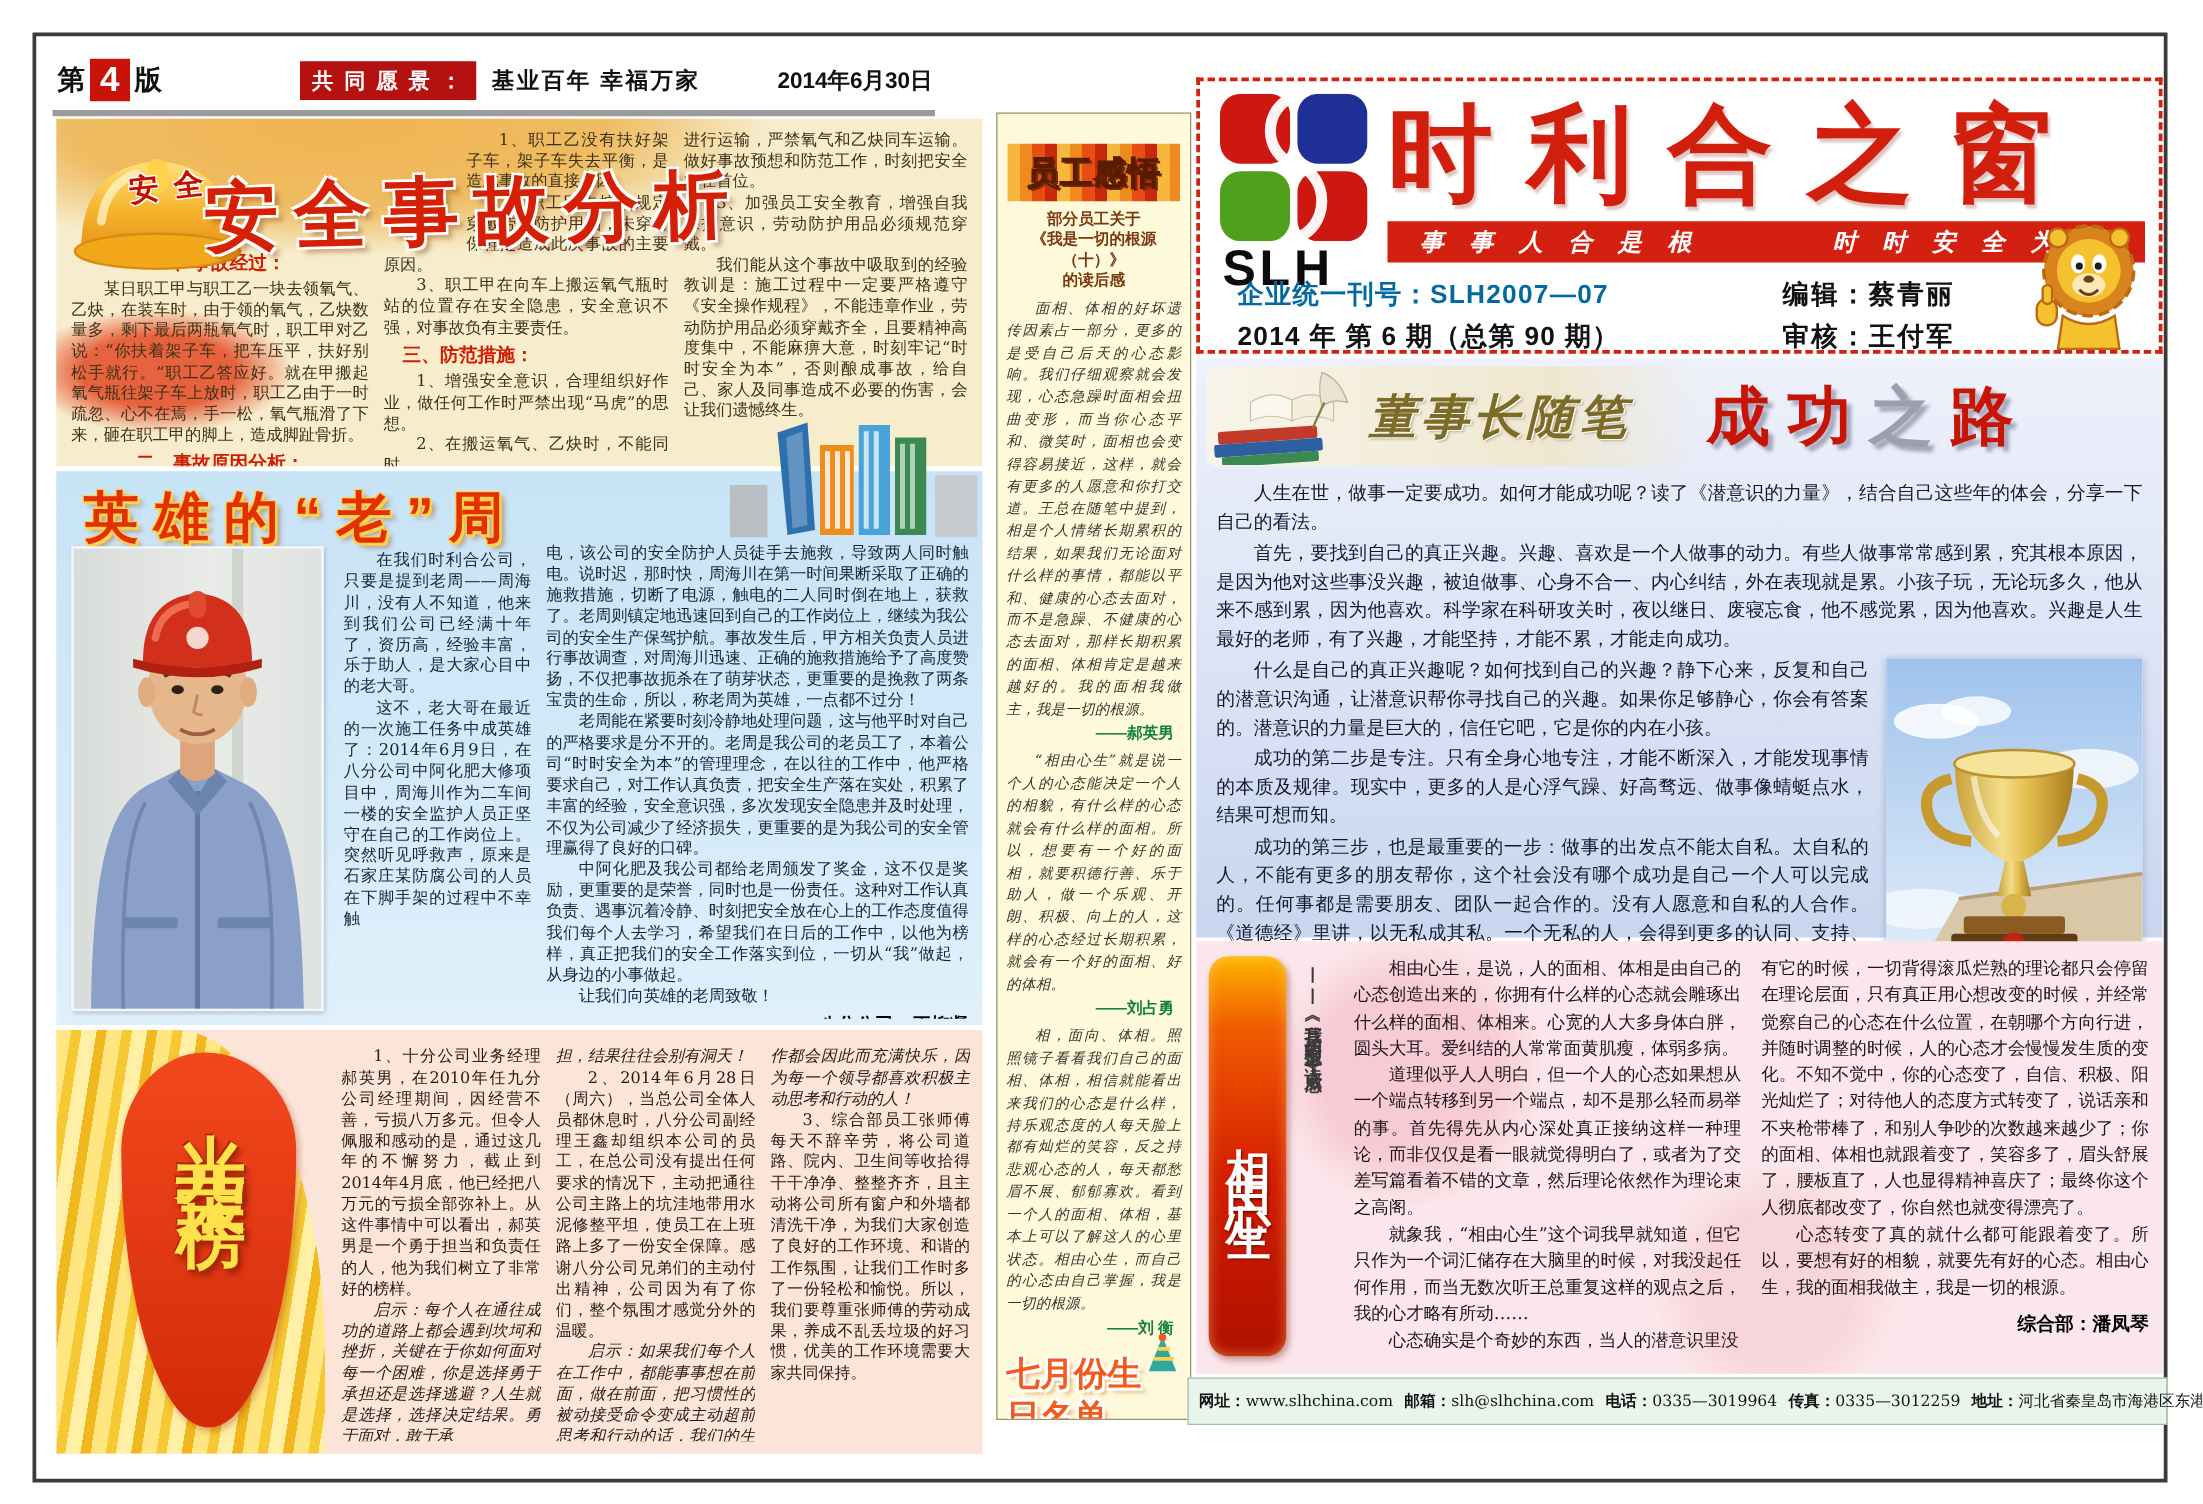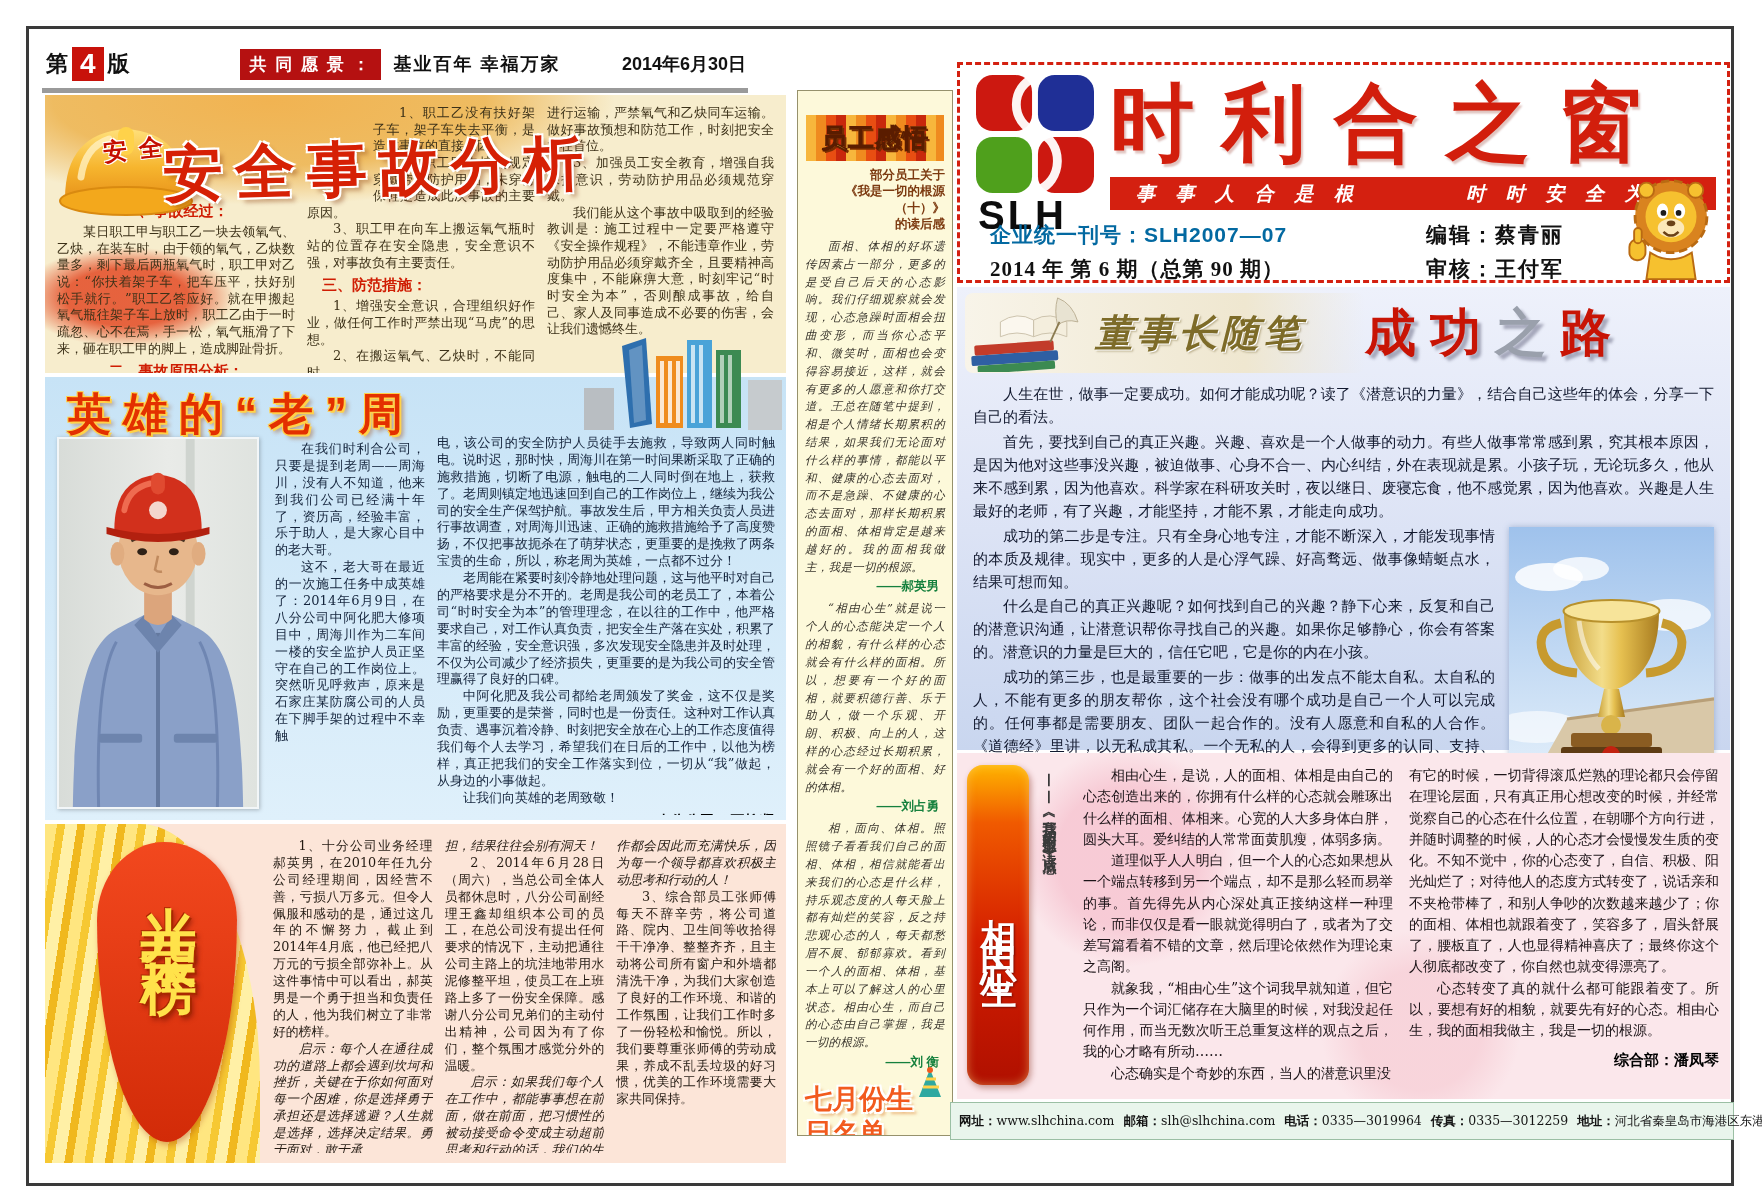"部分员工关于" .feel-sub { text-align: right -> center }
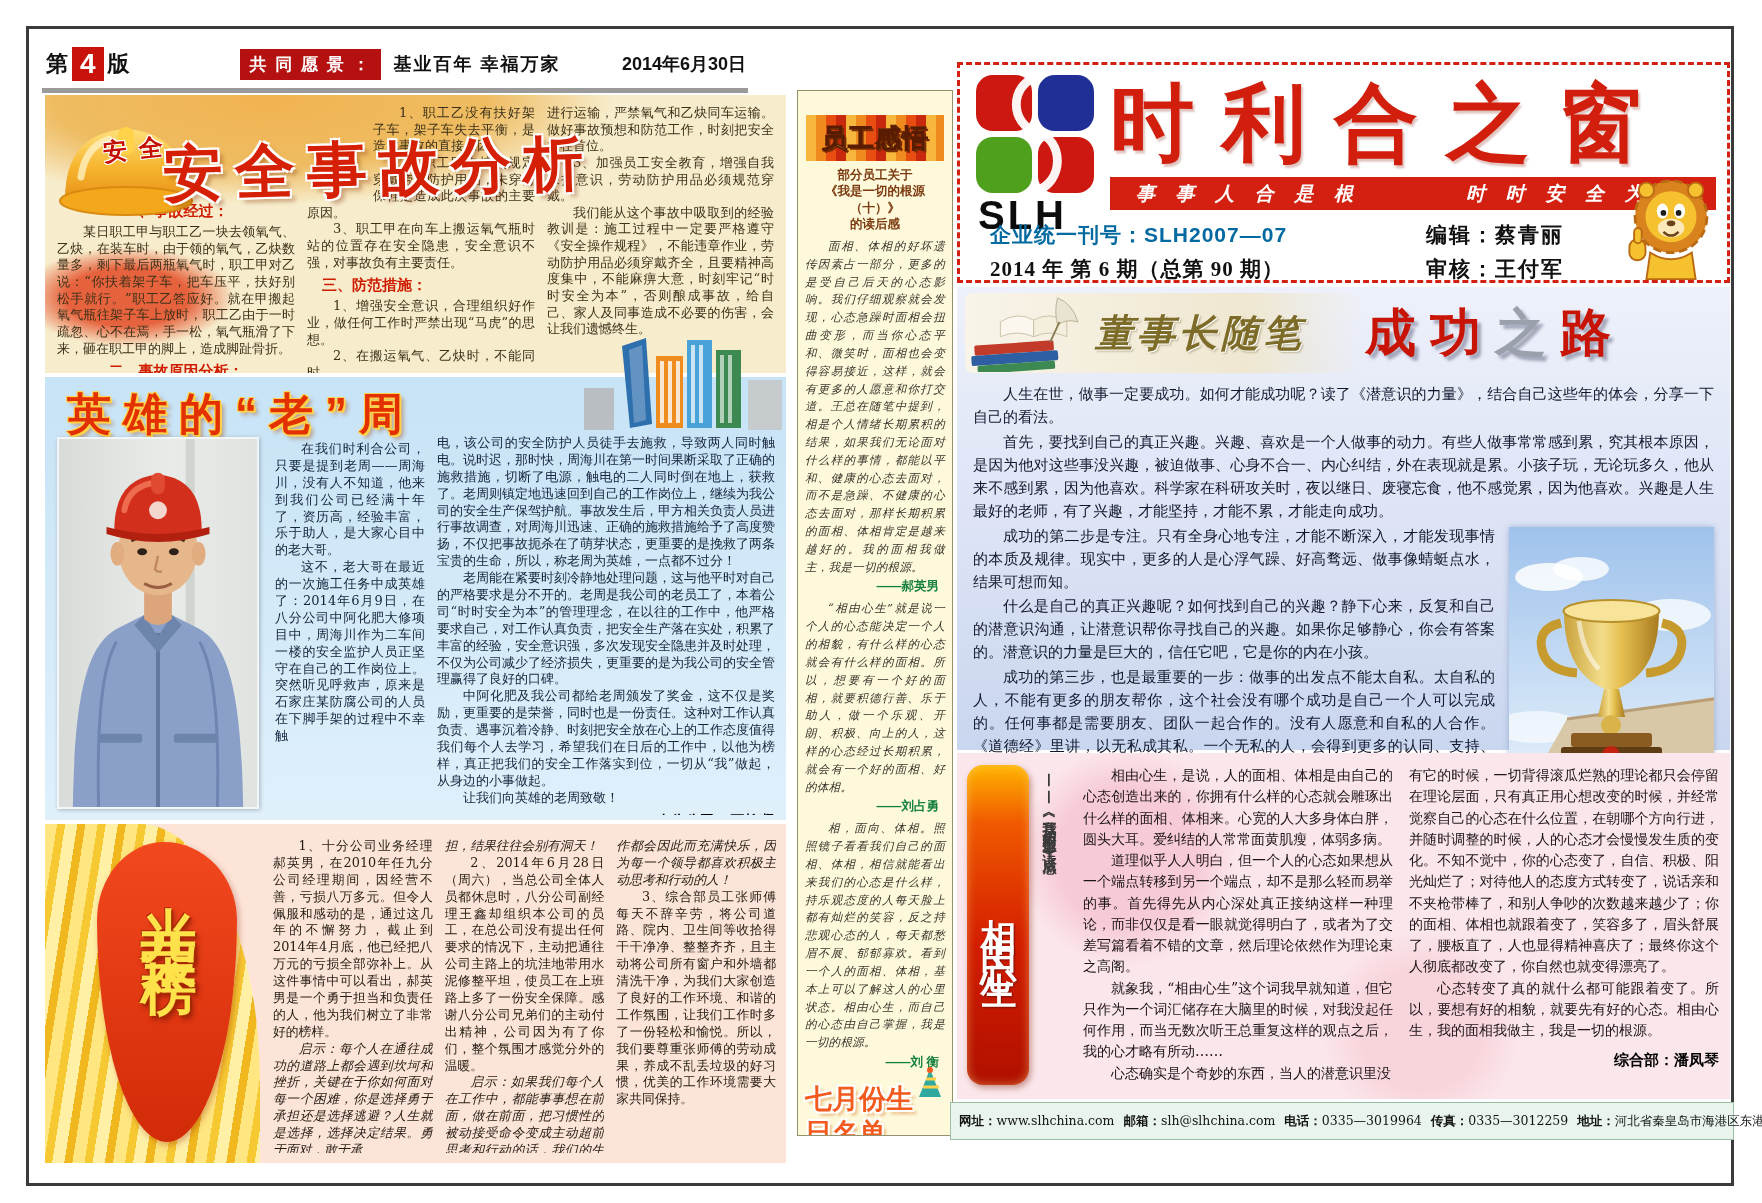"2014 年 第 6 期（总第" .mast-issue { font-family: Liberation Serif, serif -> Liberation Sans, sans-serif }
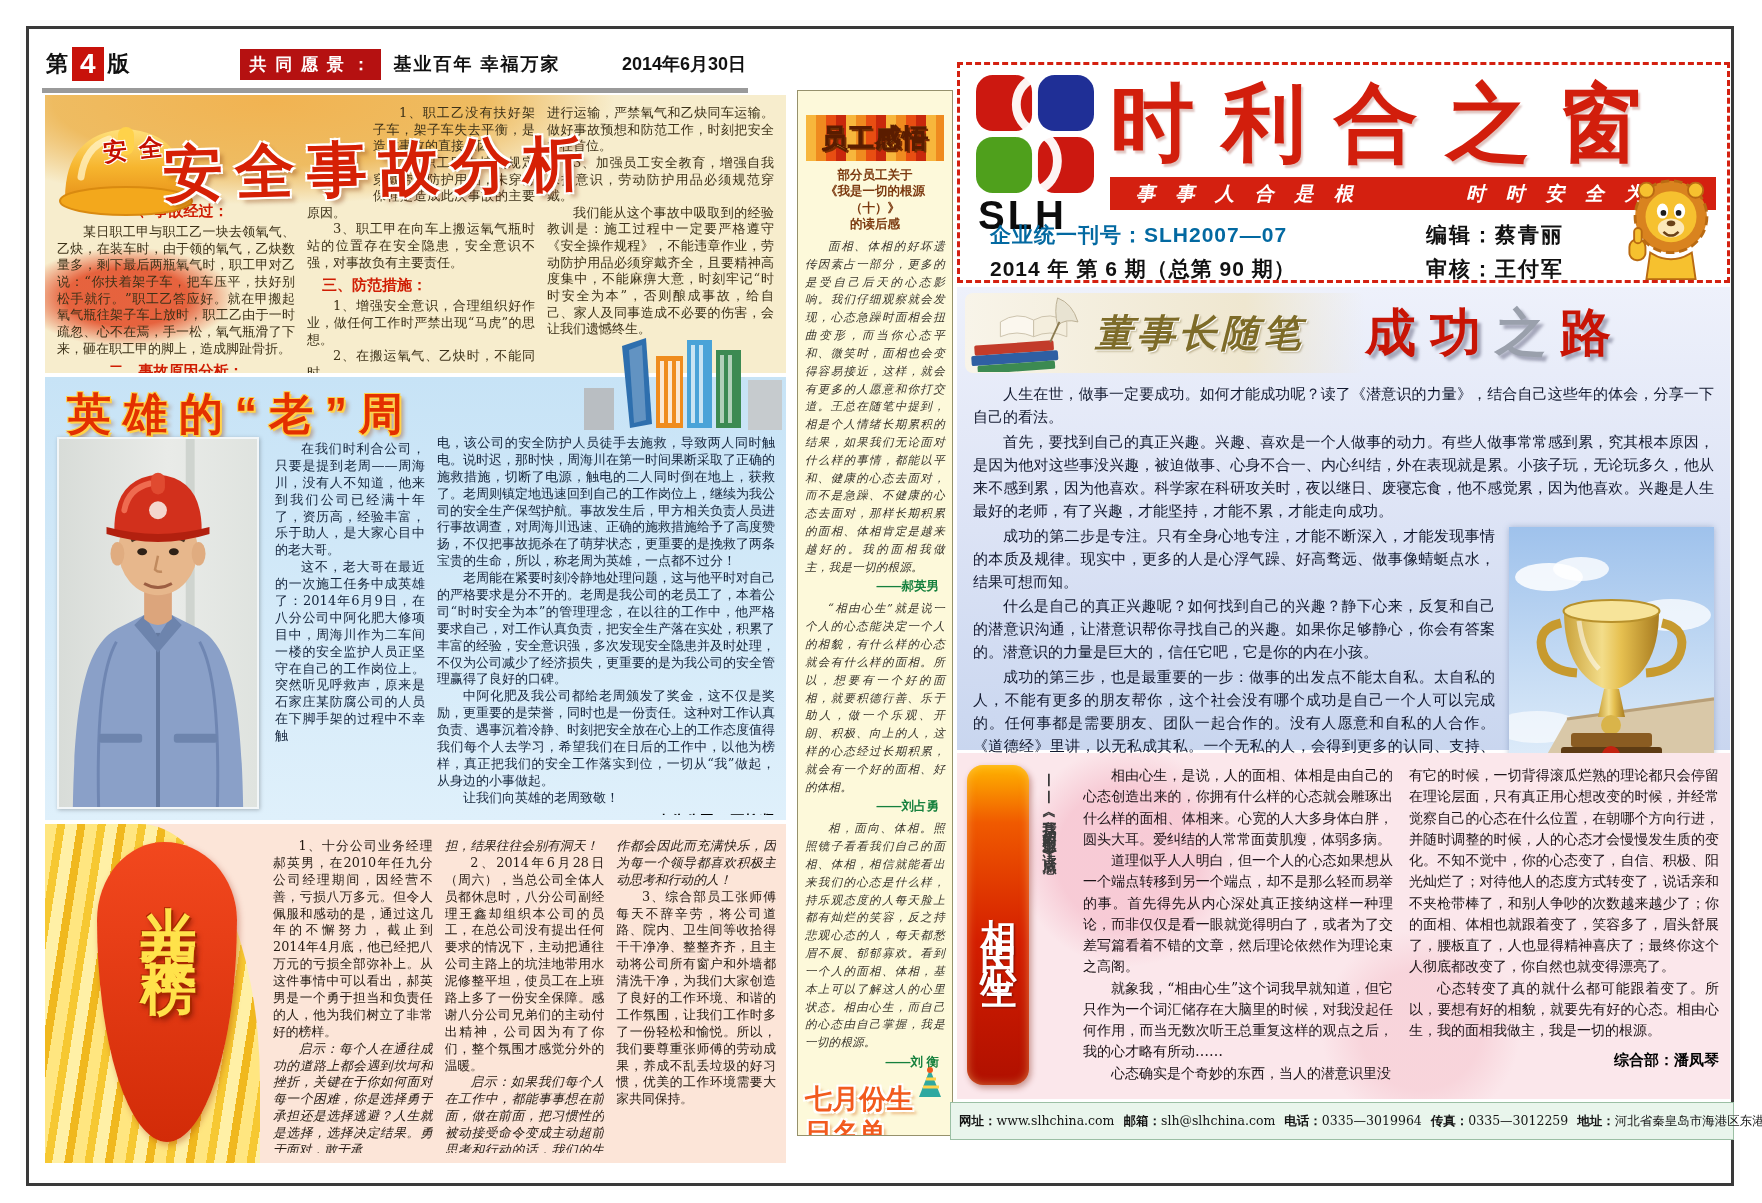"成功的第二步是专注。只有全身心地专注，才能不断深入，才能发现事情的本质及规律。现" p.ind { order: before "什么是自己的真正兴趣呢？如何找到自己的兴趣？静下心来，反复和自己的潜意识沟通，让" -> after "什么是自己的真正兴趣呢？如何找到自己的兴趣？静下心来，反复和自己的潜意识沟通，让" }
